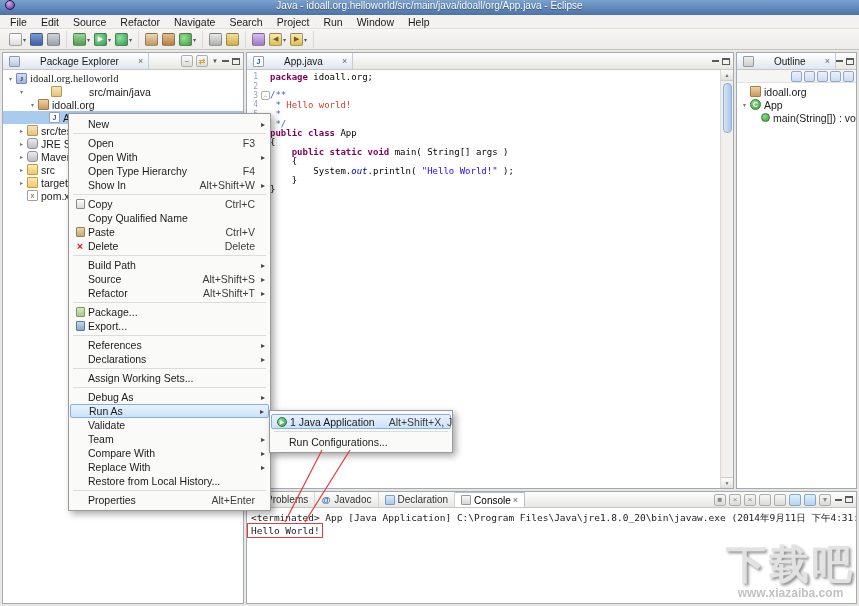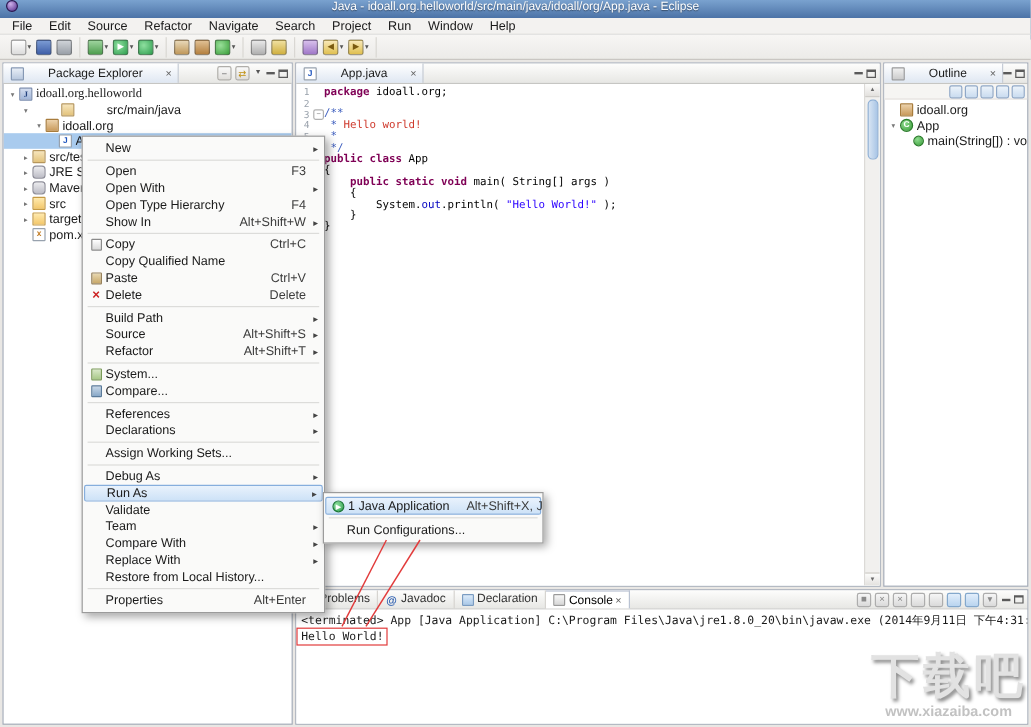"out" .c-fld { font-style: none -> italic }
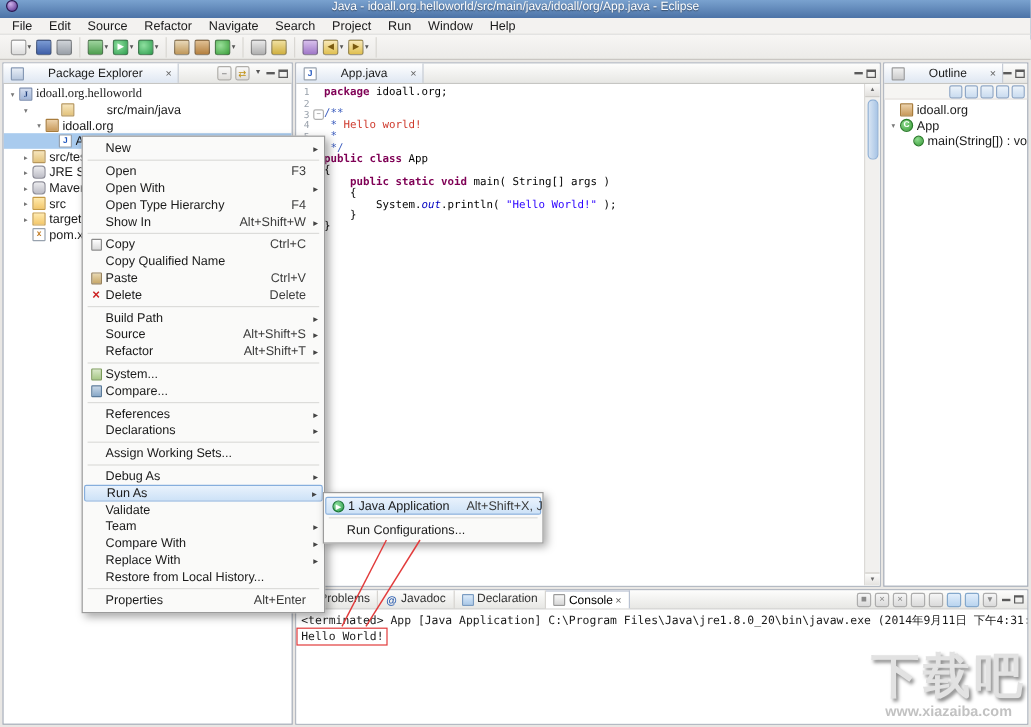"System..." span.cm-label { text: System -> Package }
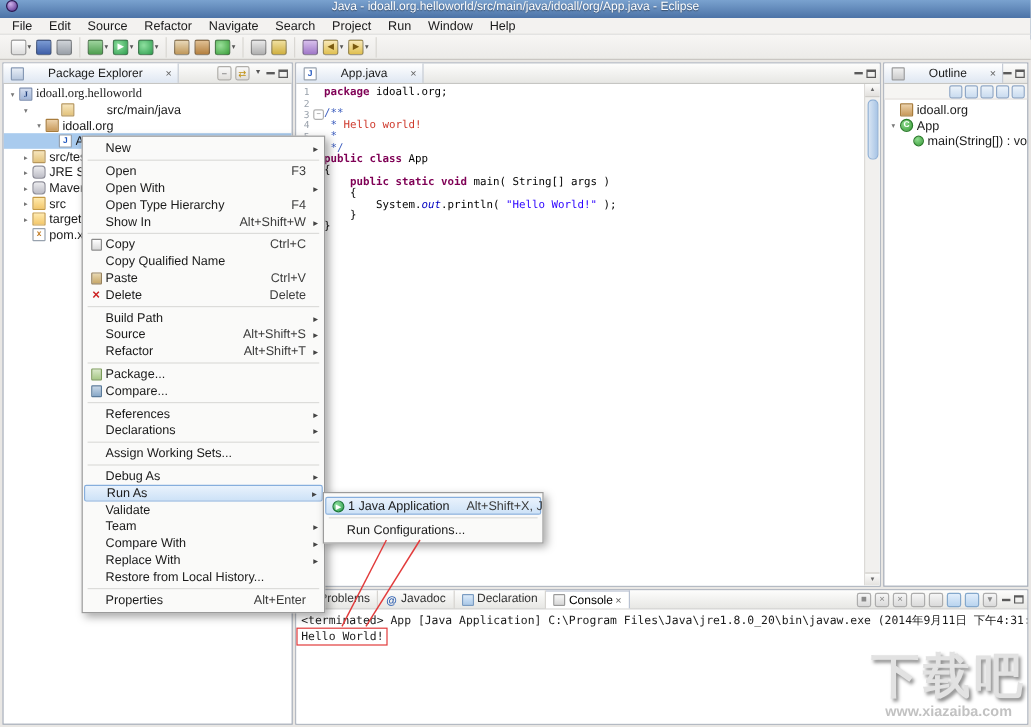"Compare..." span.cm-label { text: Compare -> Export }
